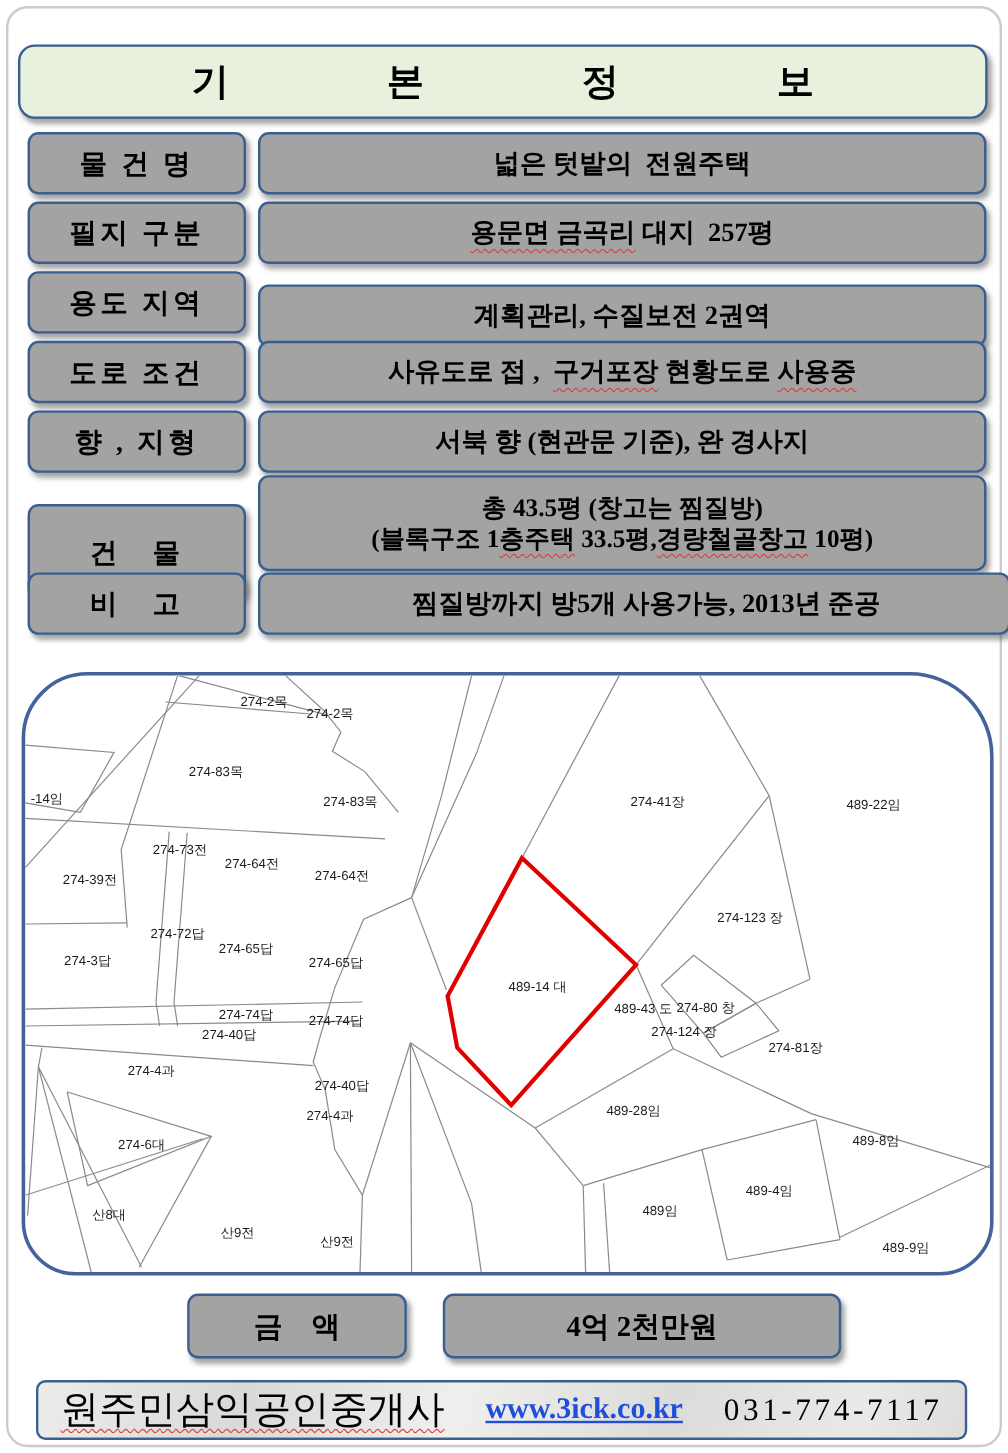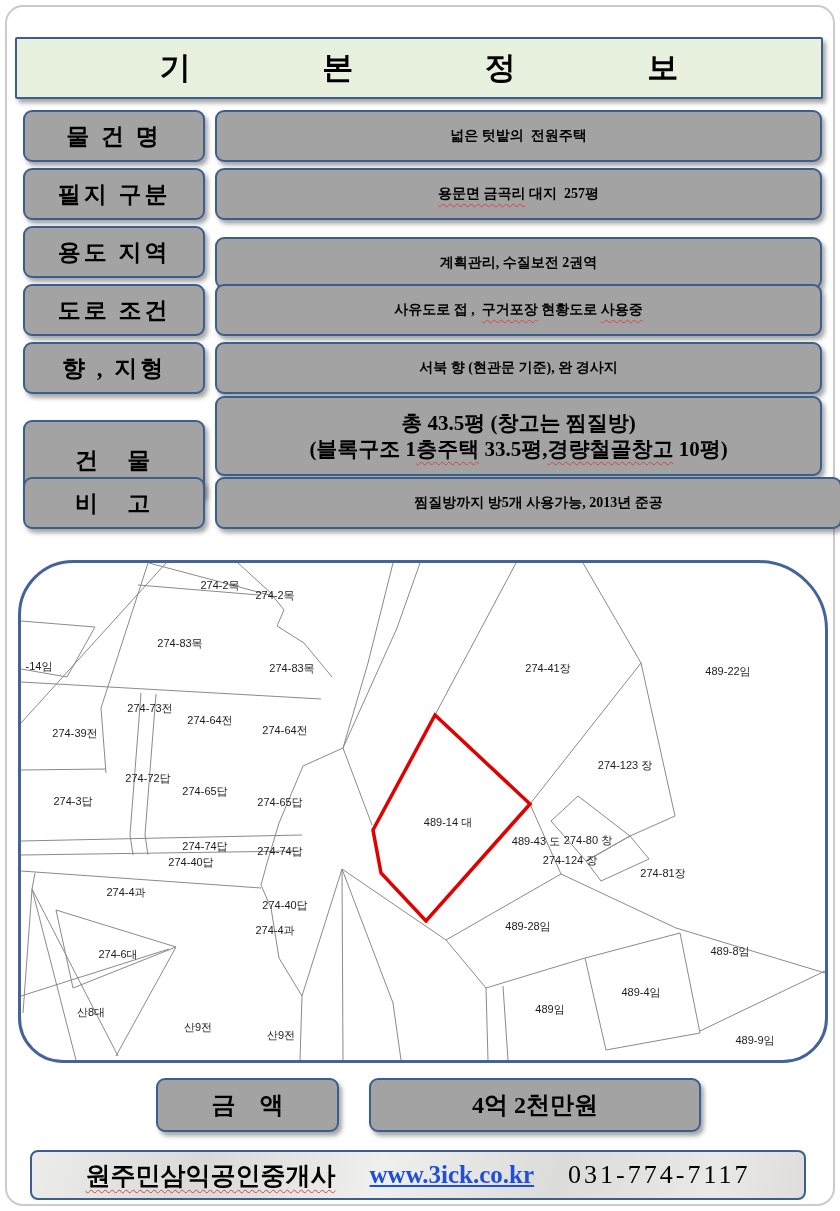"기 본 정 보" .header-box { border-radius: 2px -> 14px }
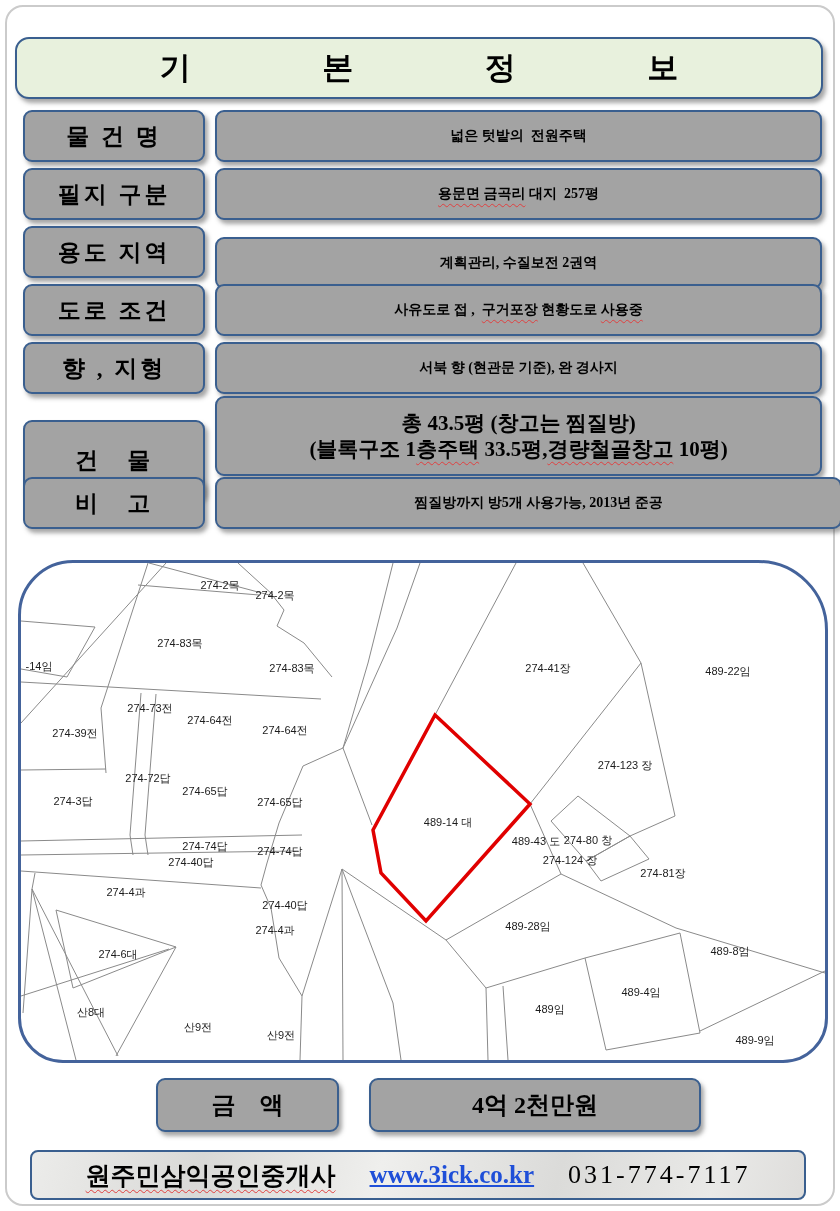"넓은 텃밭의 전원주택" .row-value { font-size: 14px -> 22px }
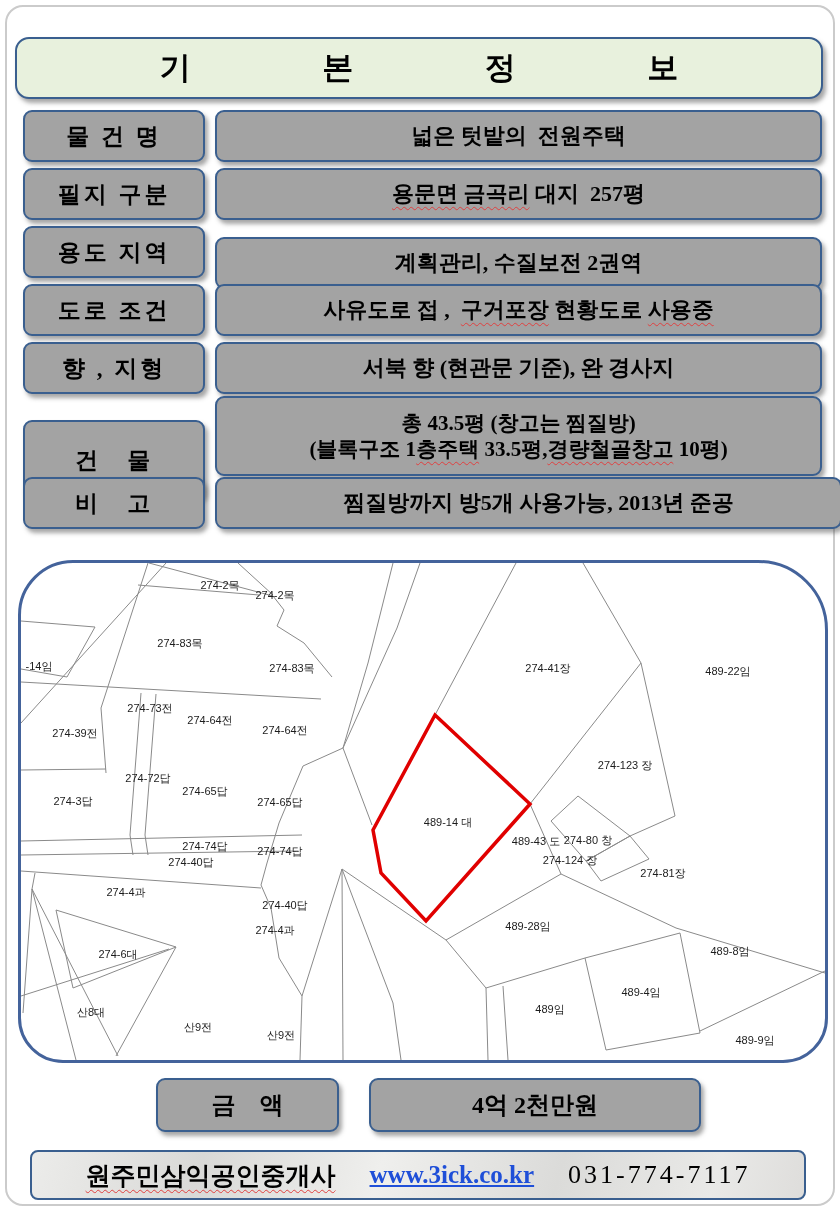"원주민삼익공인중개사" .footer-agency { font-size: 25px -> 32px; font-weight: bold -> normal }
